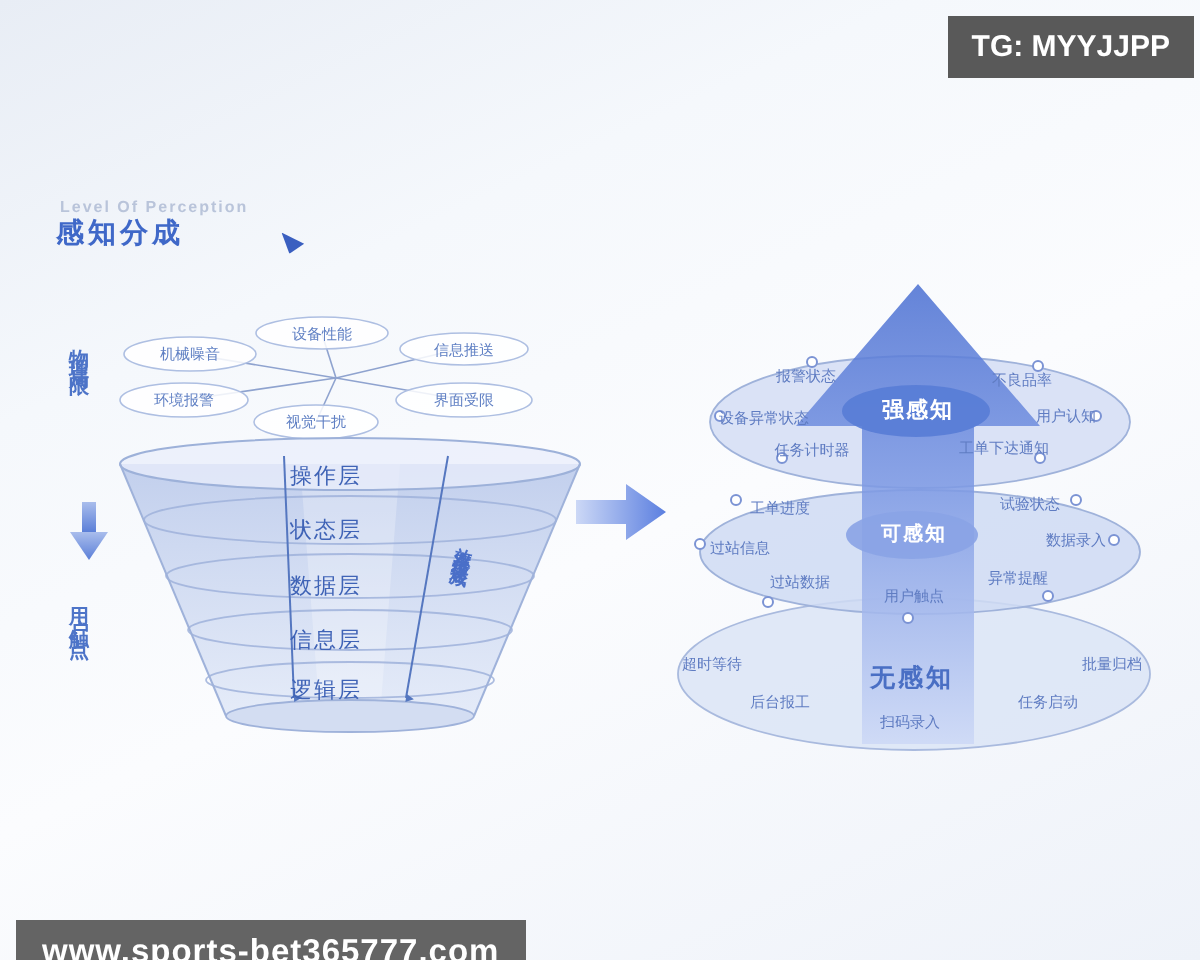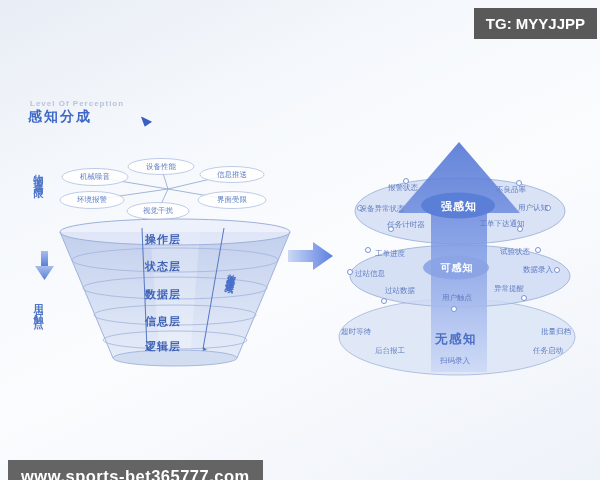"操作层" .lbl.flayer { font-weight: bold -> normal }
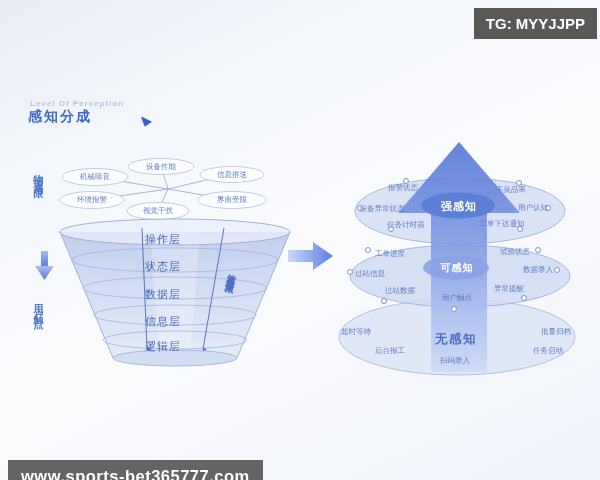"任务启动" div.lbl { left: 548px -> 524px }
